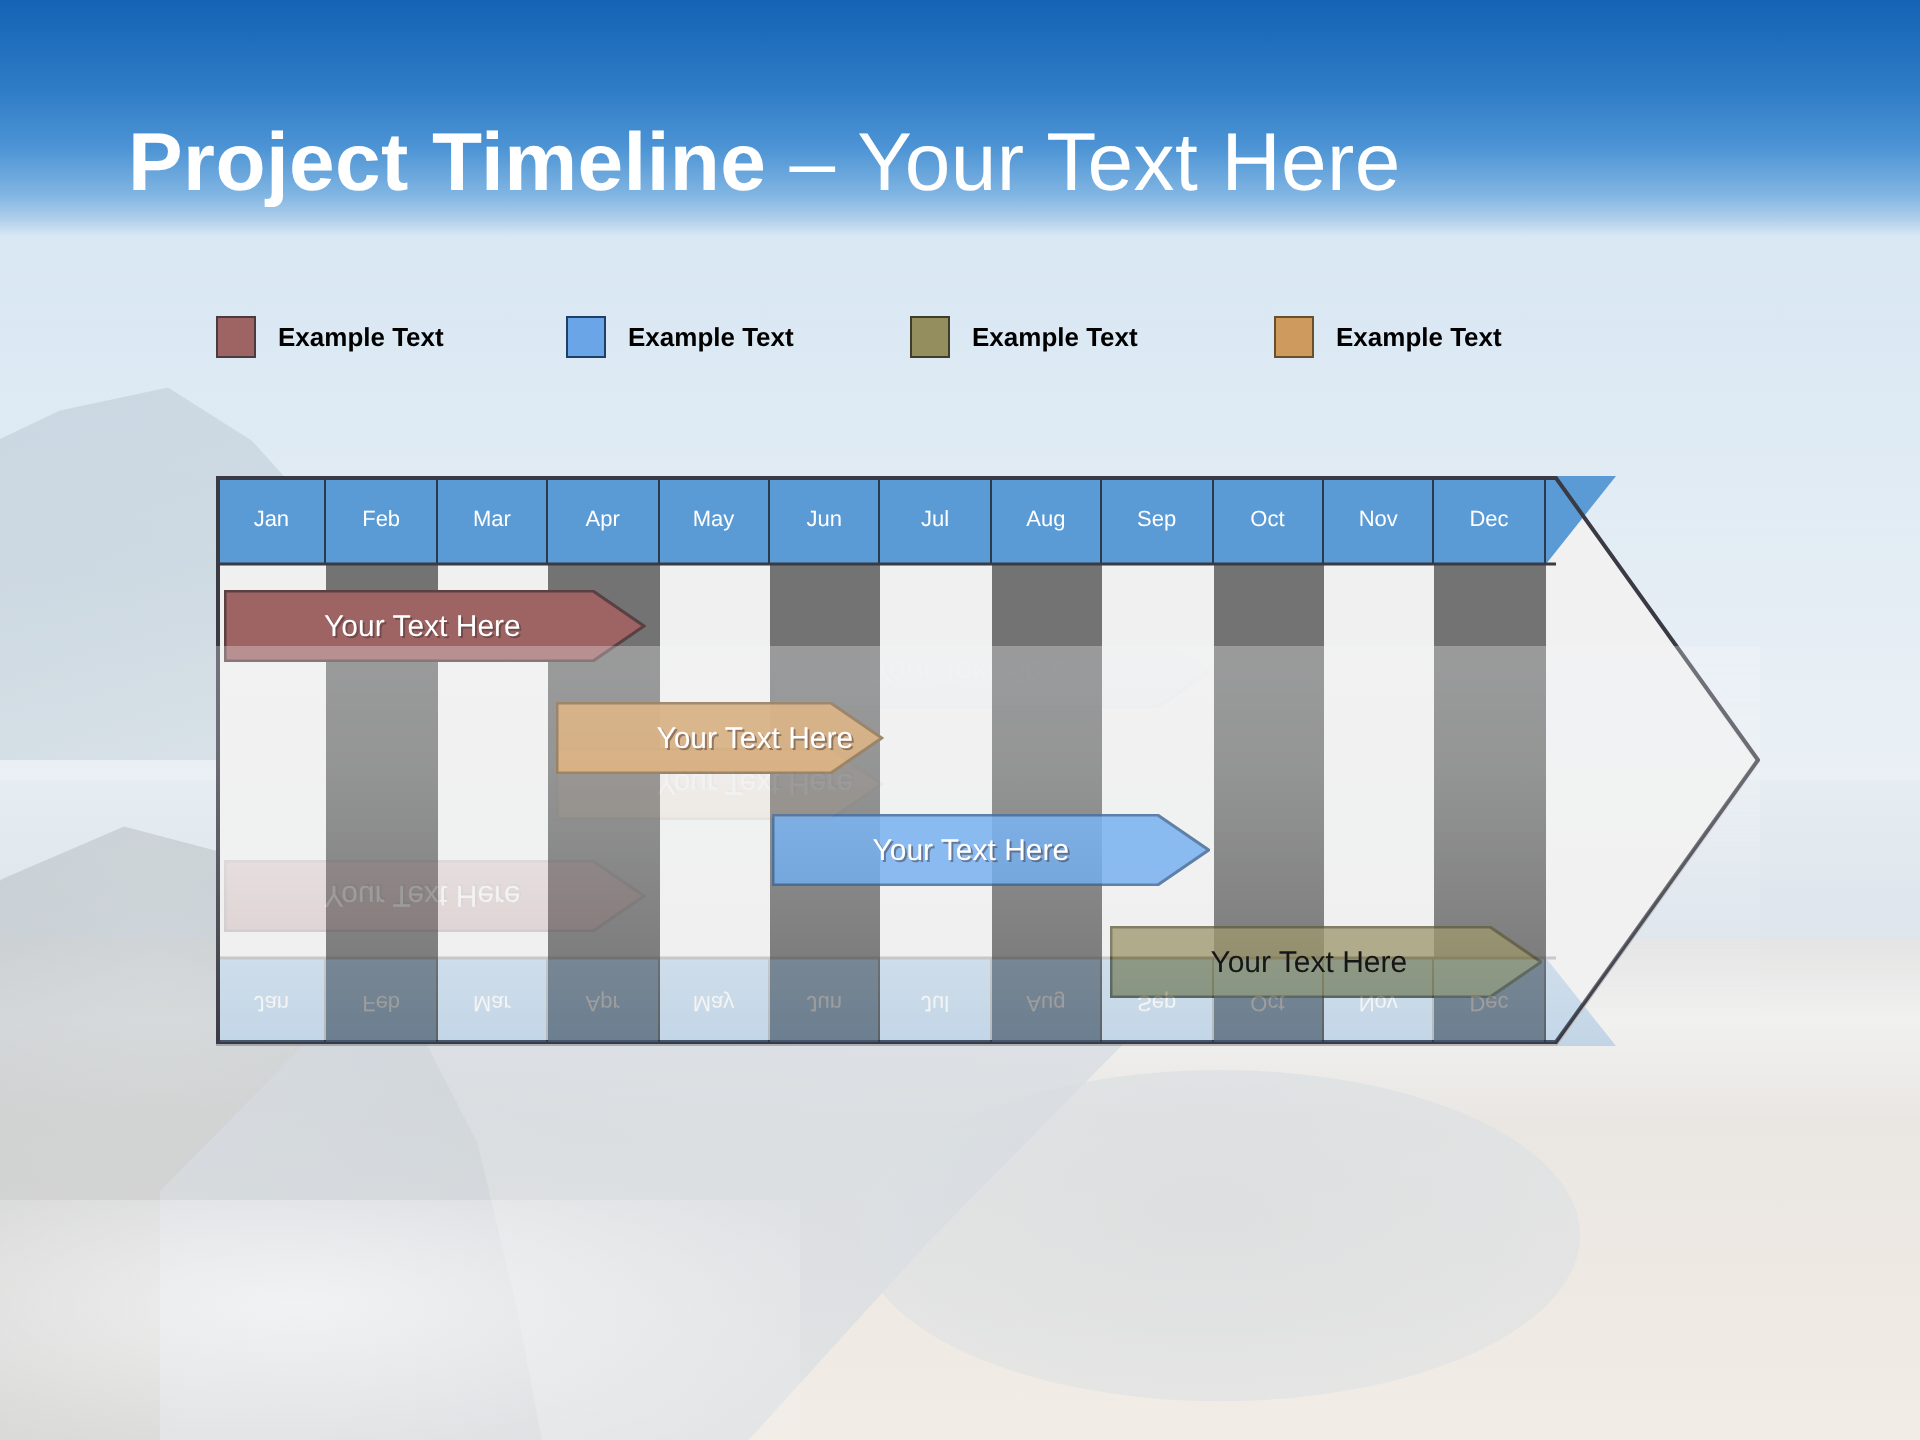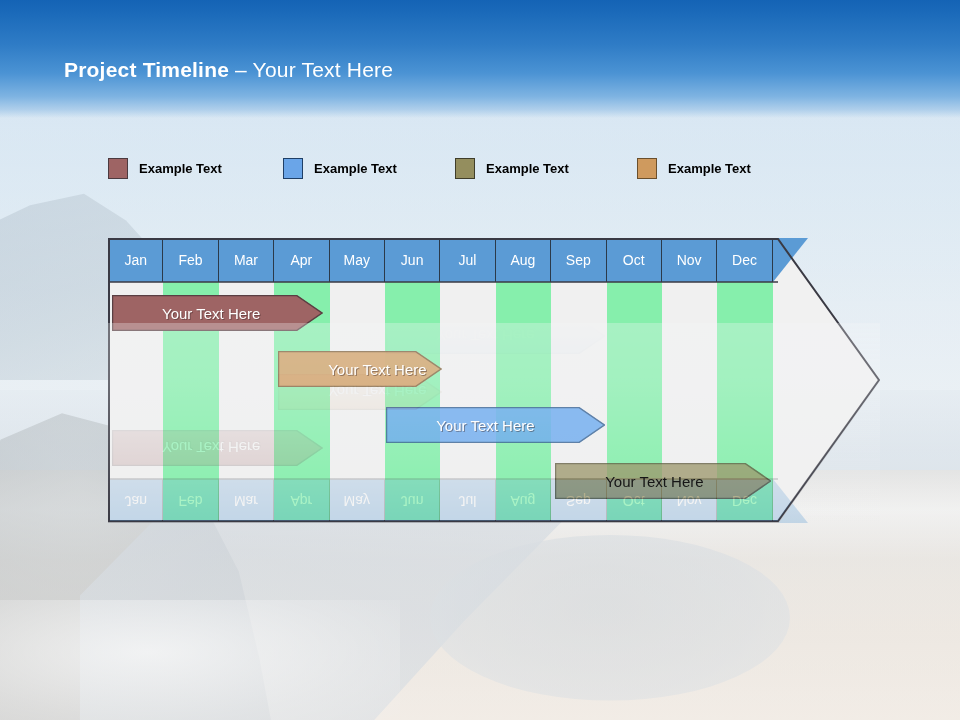"Project Timeline – Your Text" .title-text { font-size: 21px -> 41px }
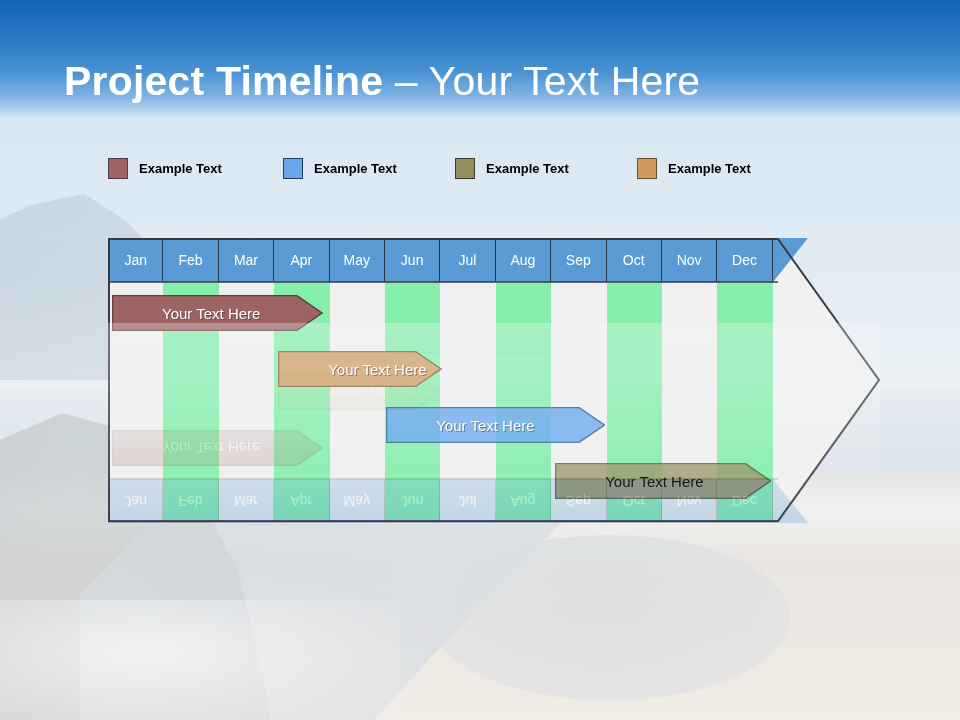"Jan" .col-head { font-size: 14px -> 11px }
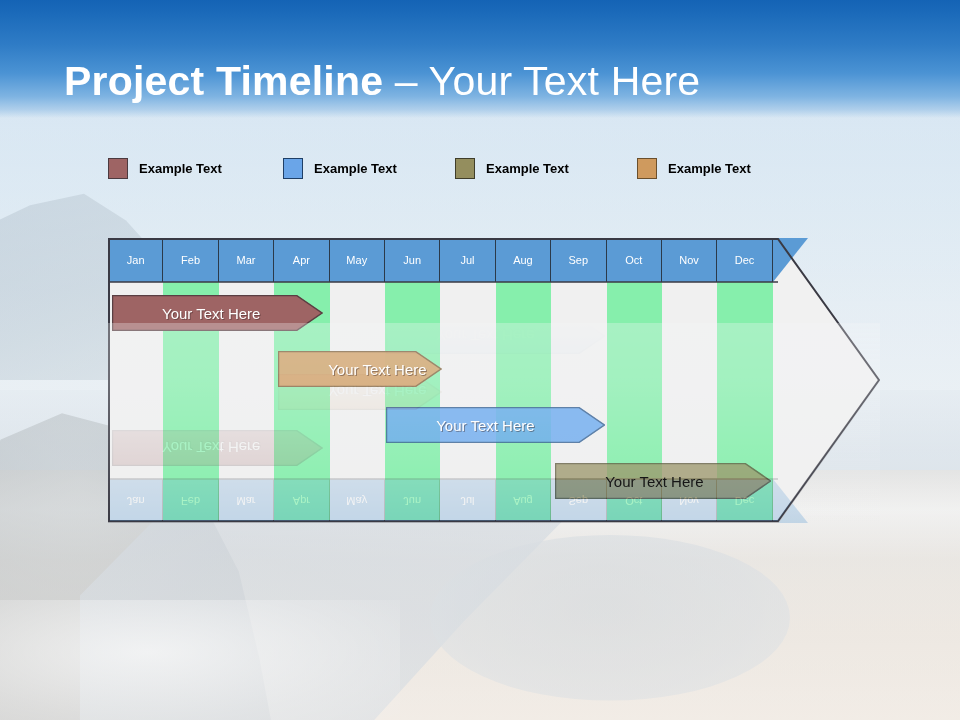"Feb" .col.even { background: #86efac -> #737373 }
